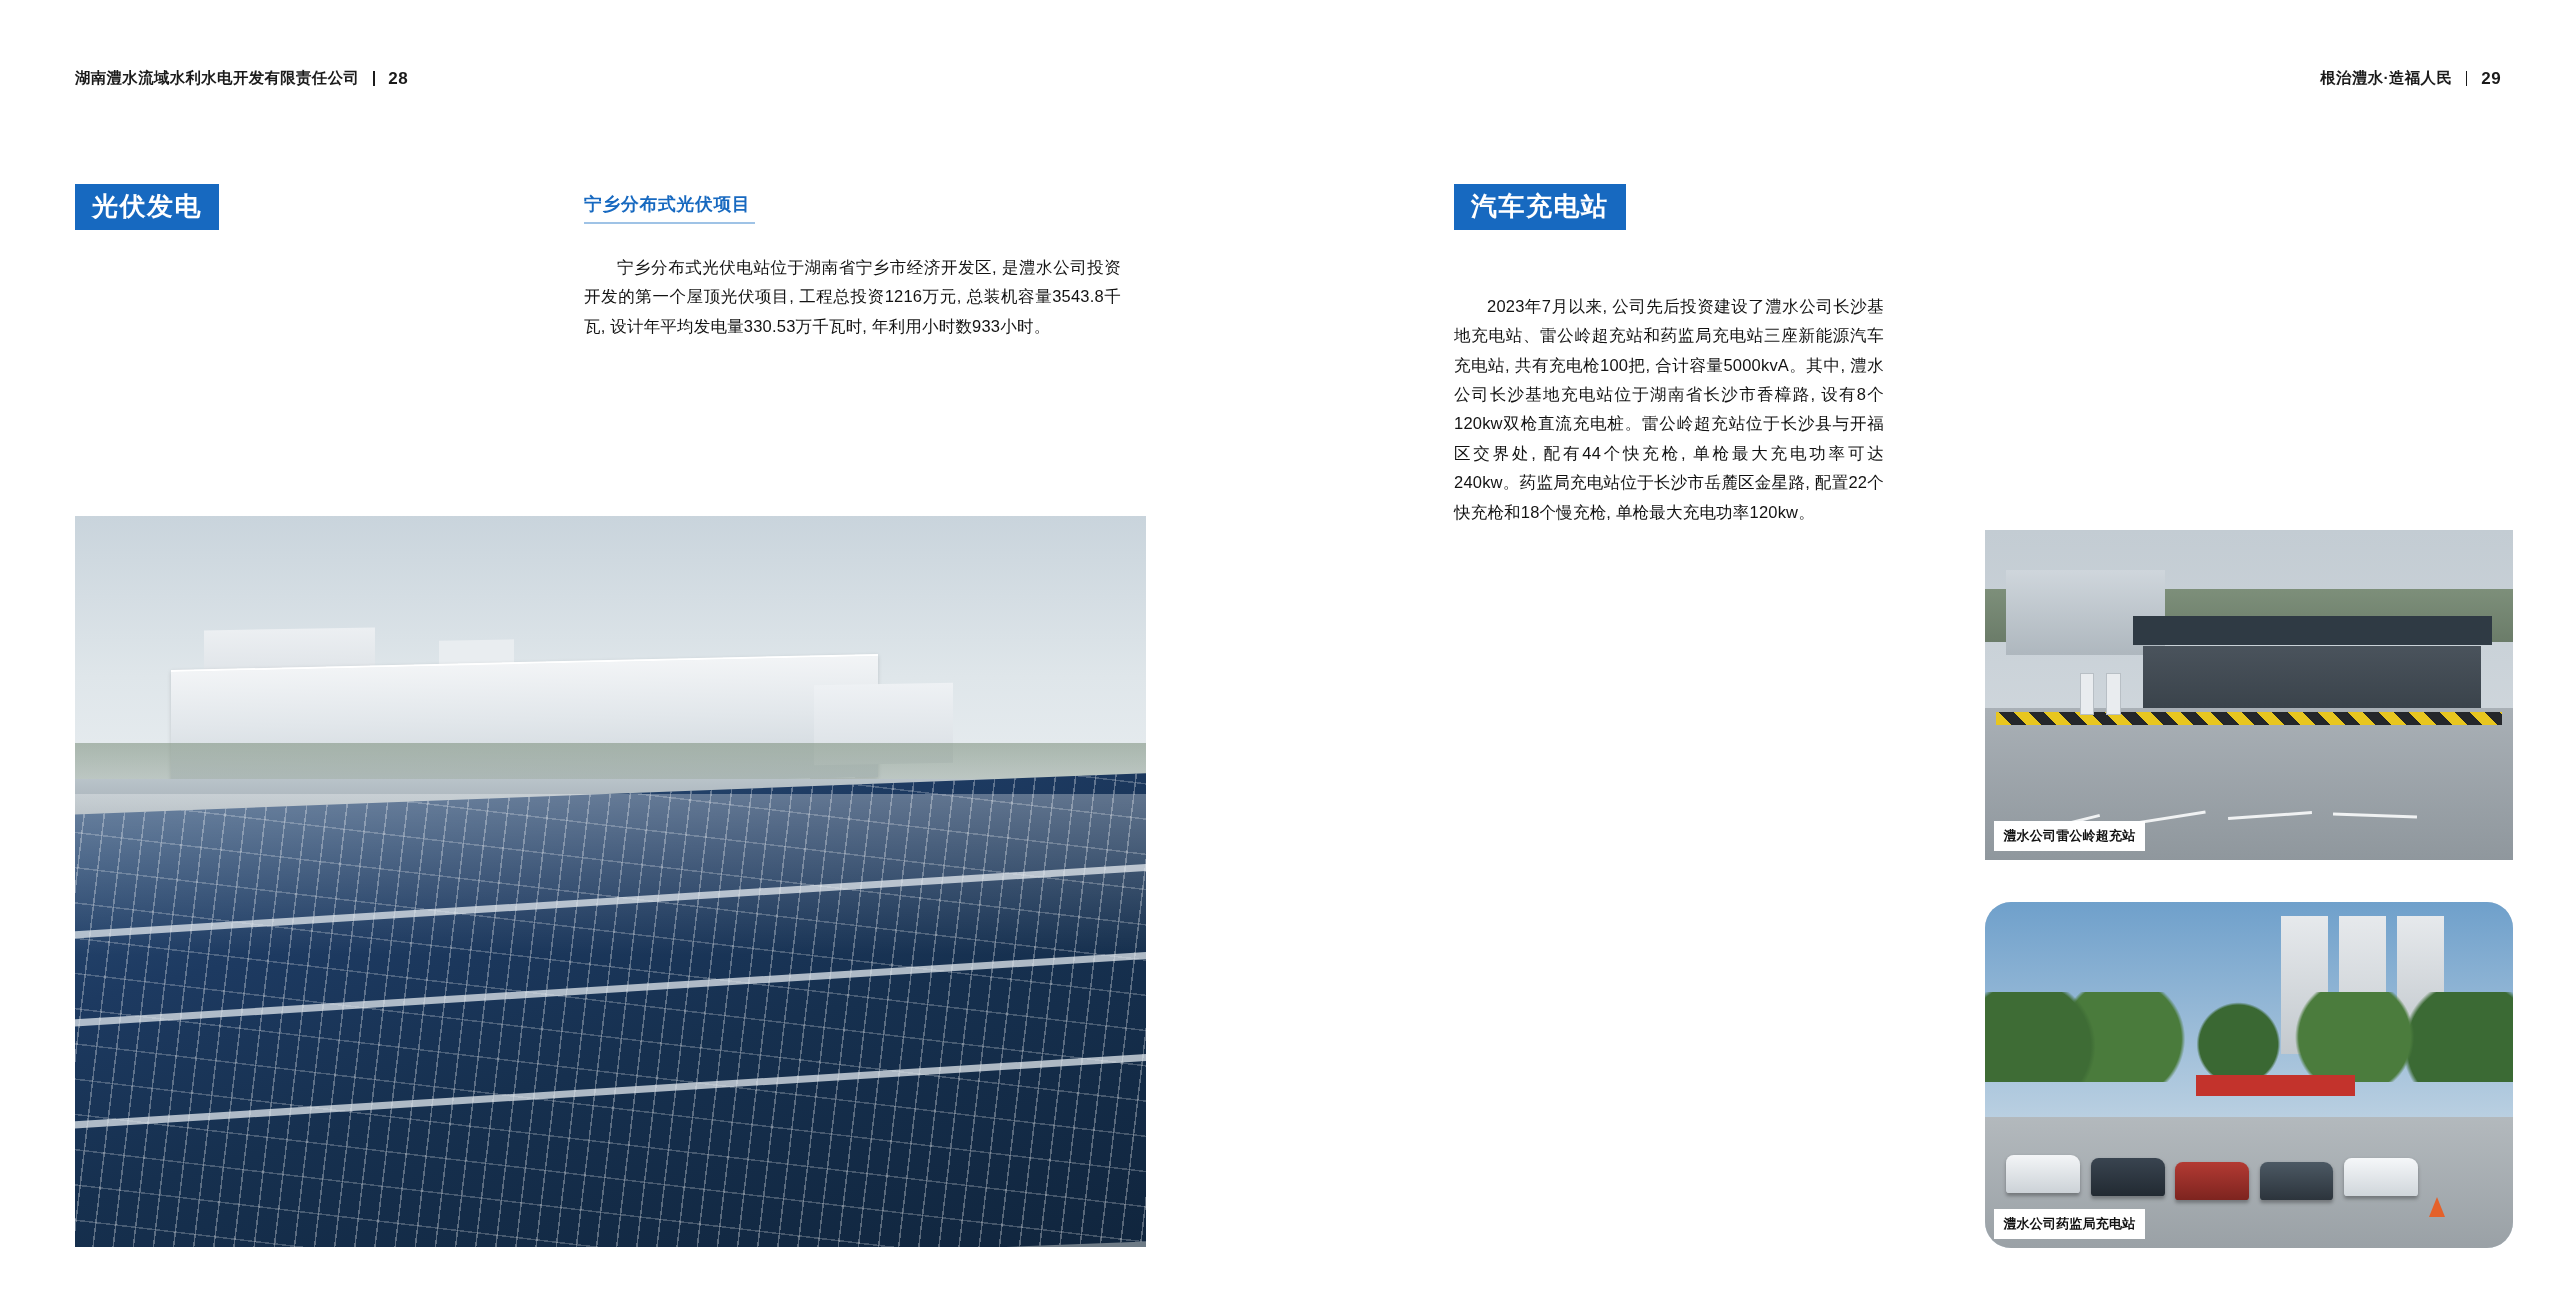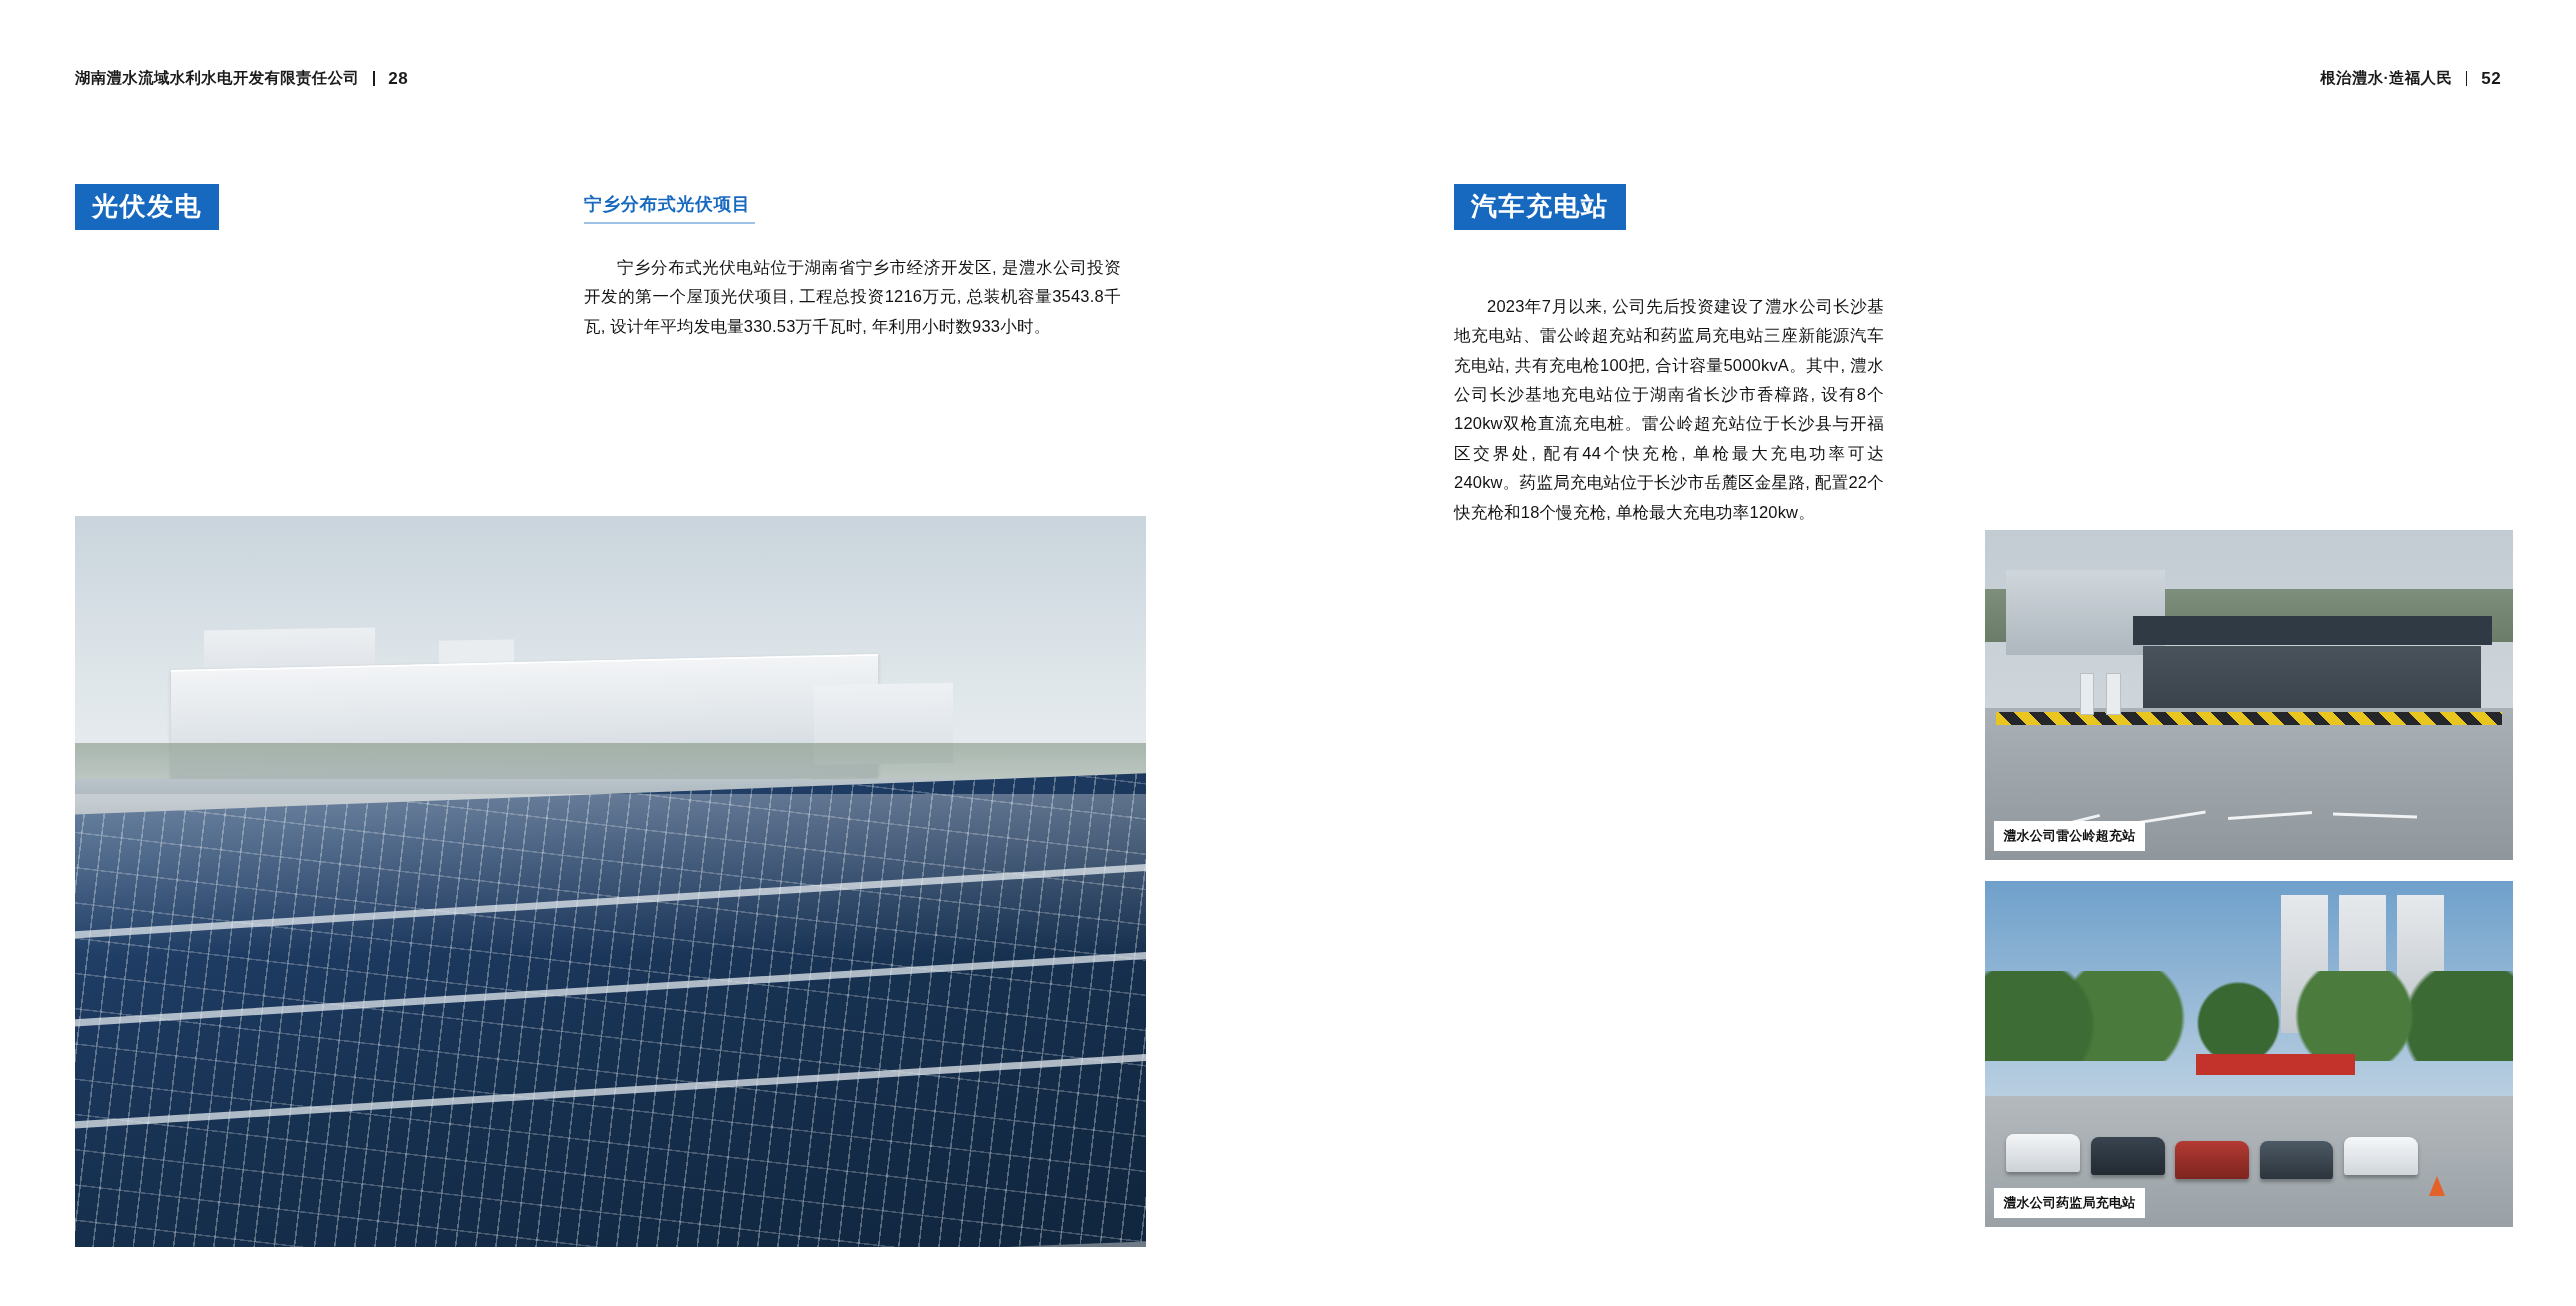"52" span.pagenum { text: 52 -> 29 }
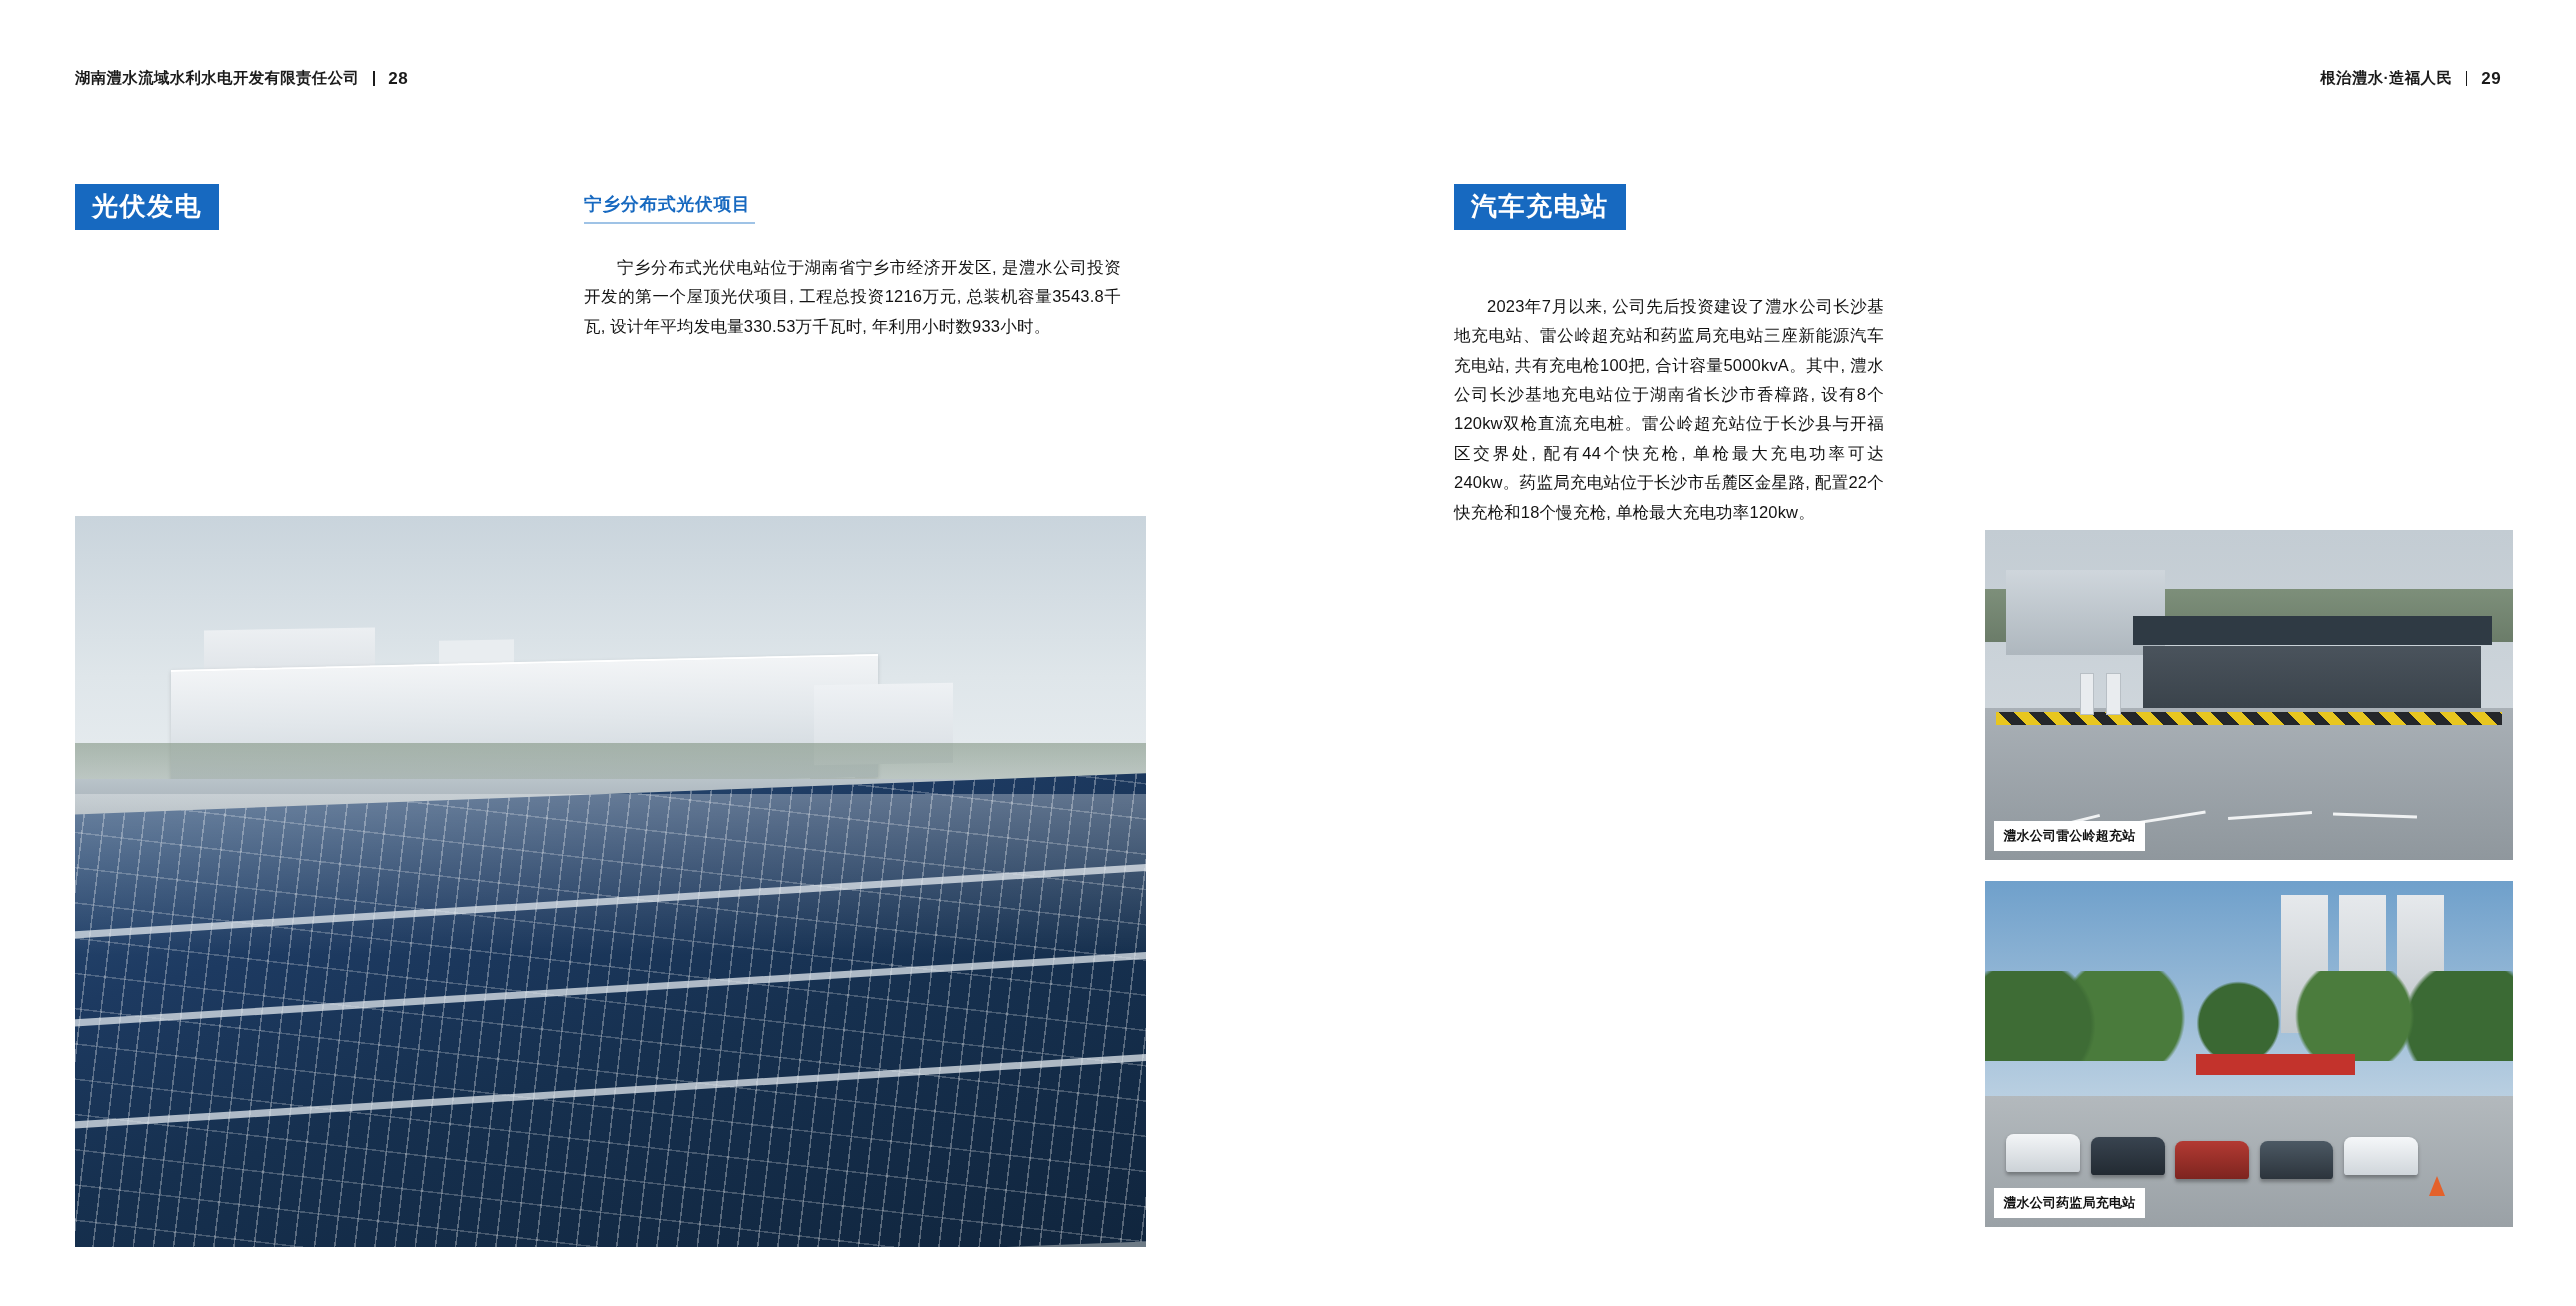"澧水公司药监局充电站" #card3 { border-radius: none -> 26px; top: 881px -> 902px }
